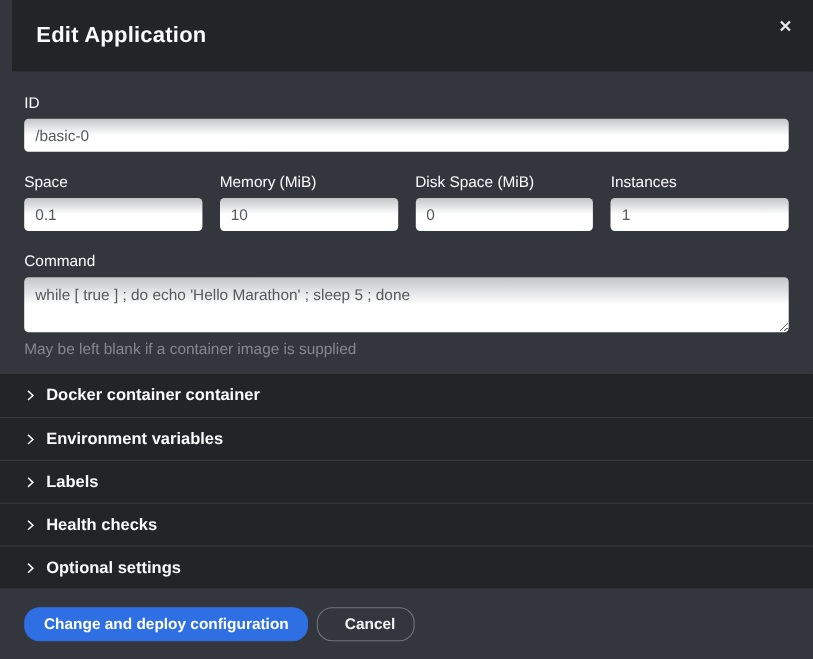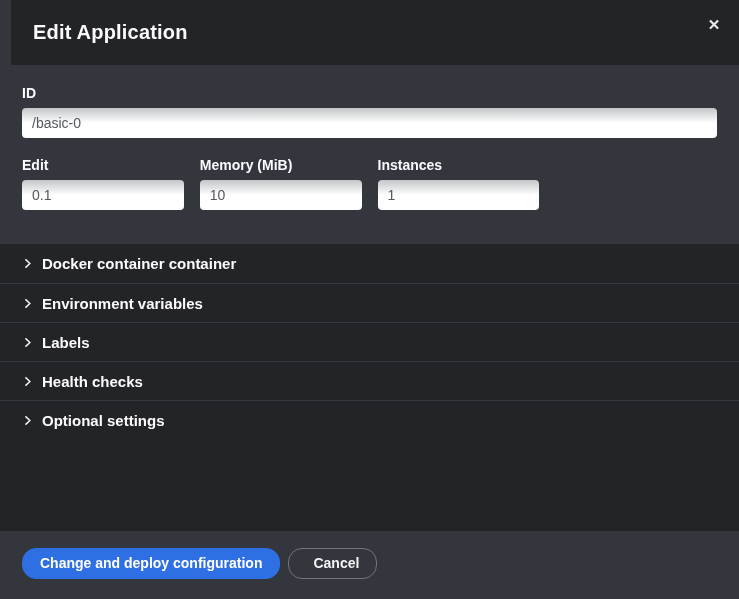"ID" .field-label { font-weight: 700 -> 400 }
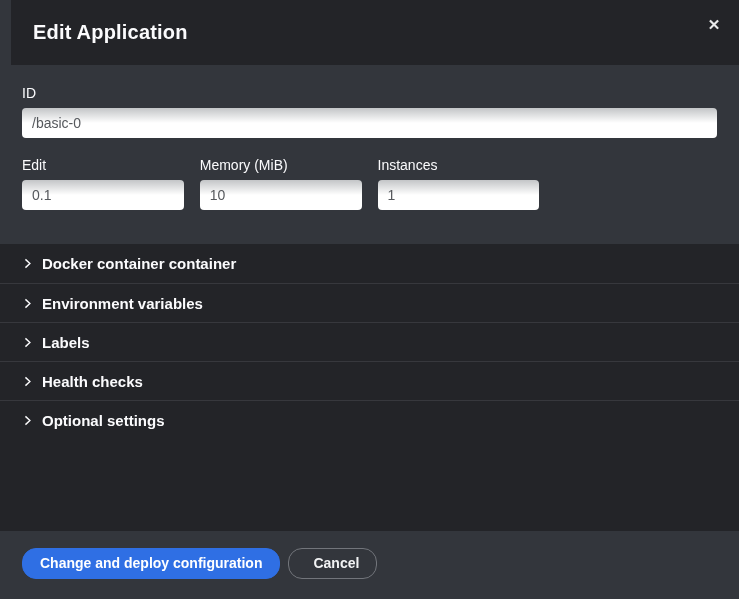"Edit" label.field-label { text: Edit -> Space }
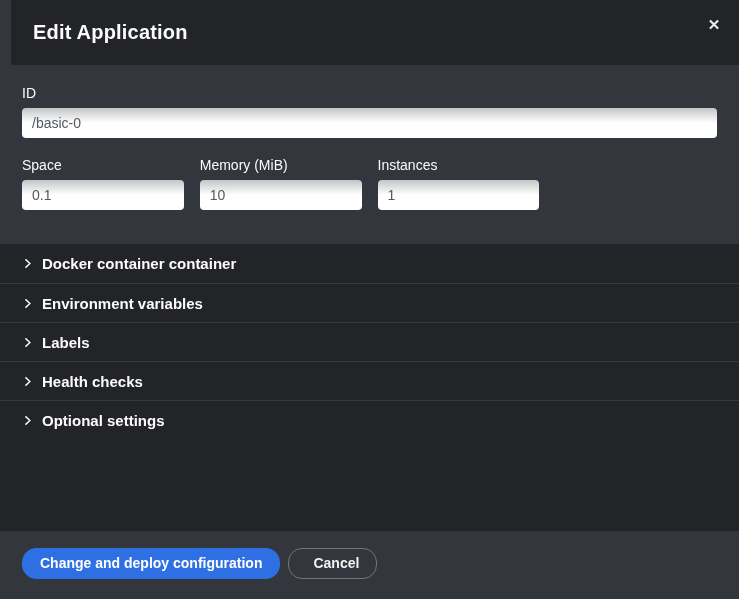"Disk Space (MiB)" div { html: none -> <div> <label>Disk Space (MiB)</label> <input> </div> }
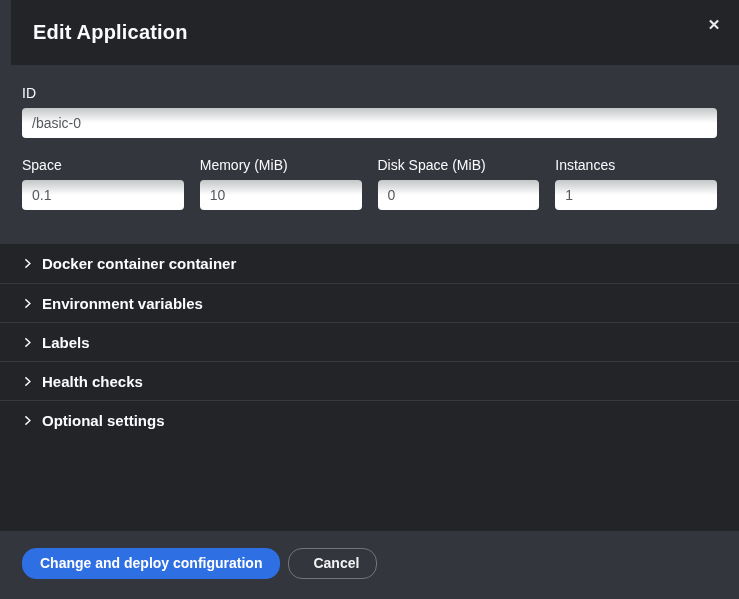"Command" div.field-group { html: none -> <div> <label>Command</label> <textarea>while [ true ] ; do echo 'Hello Marathon' ; sleep 5 ; done</textarea> <div>May be left blank if a container image is supplied</div> </div> }
